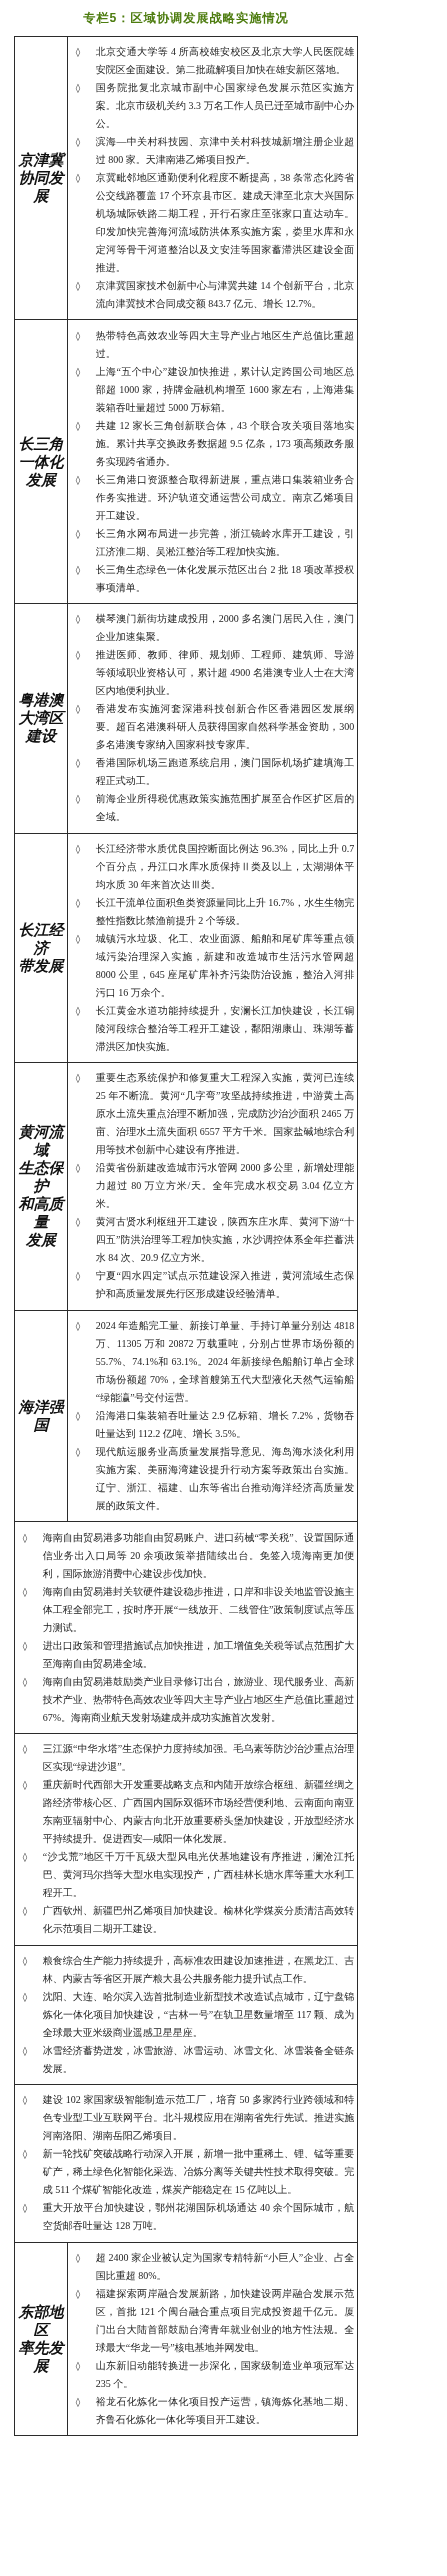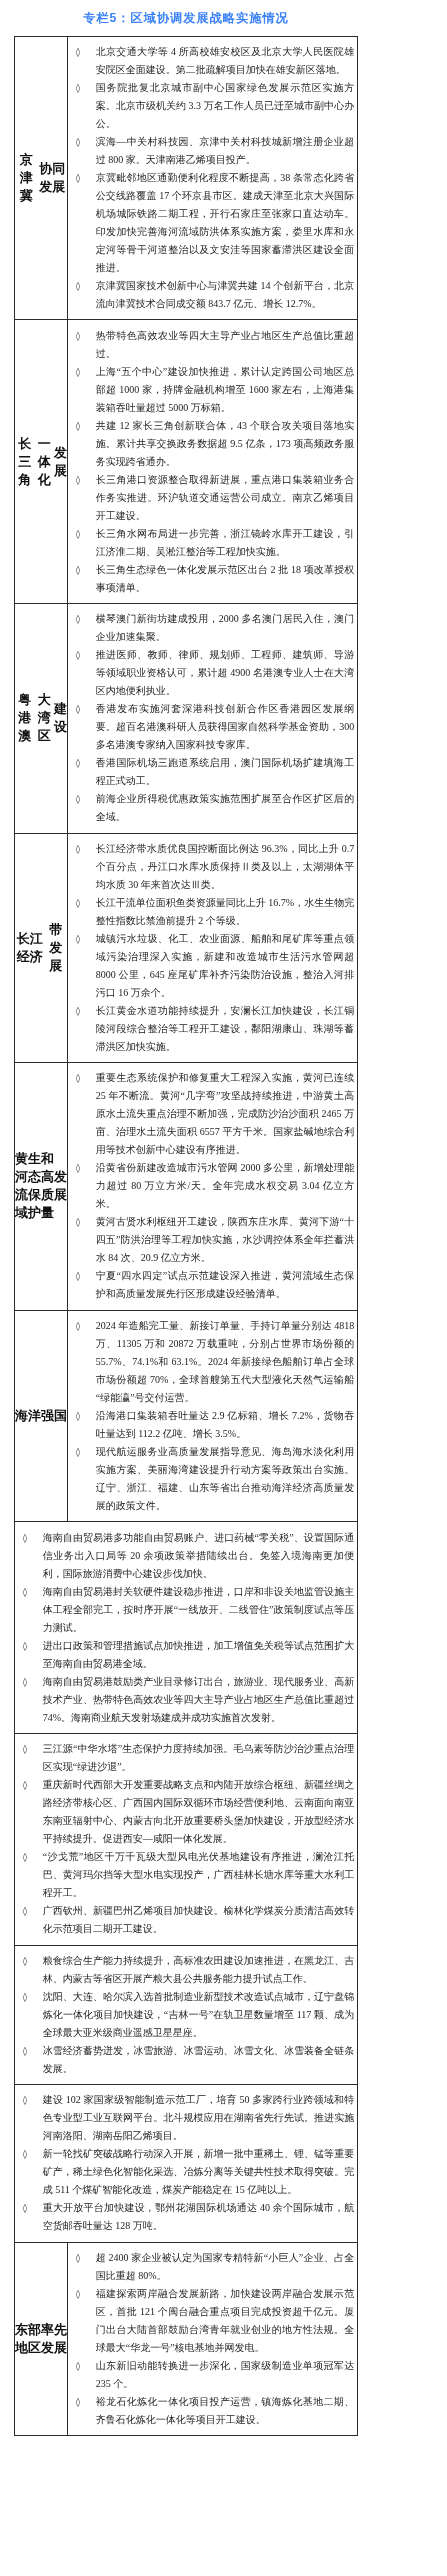"专栏5：区域协调发展战略实施情况" .title { color: #3b82f6 -> #4d7c0f }
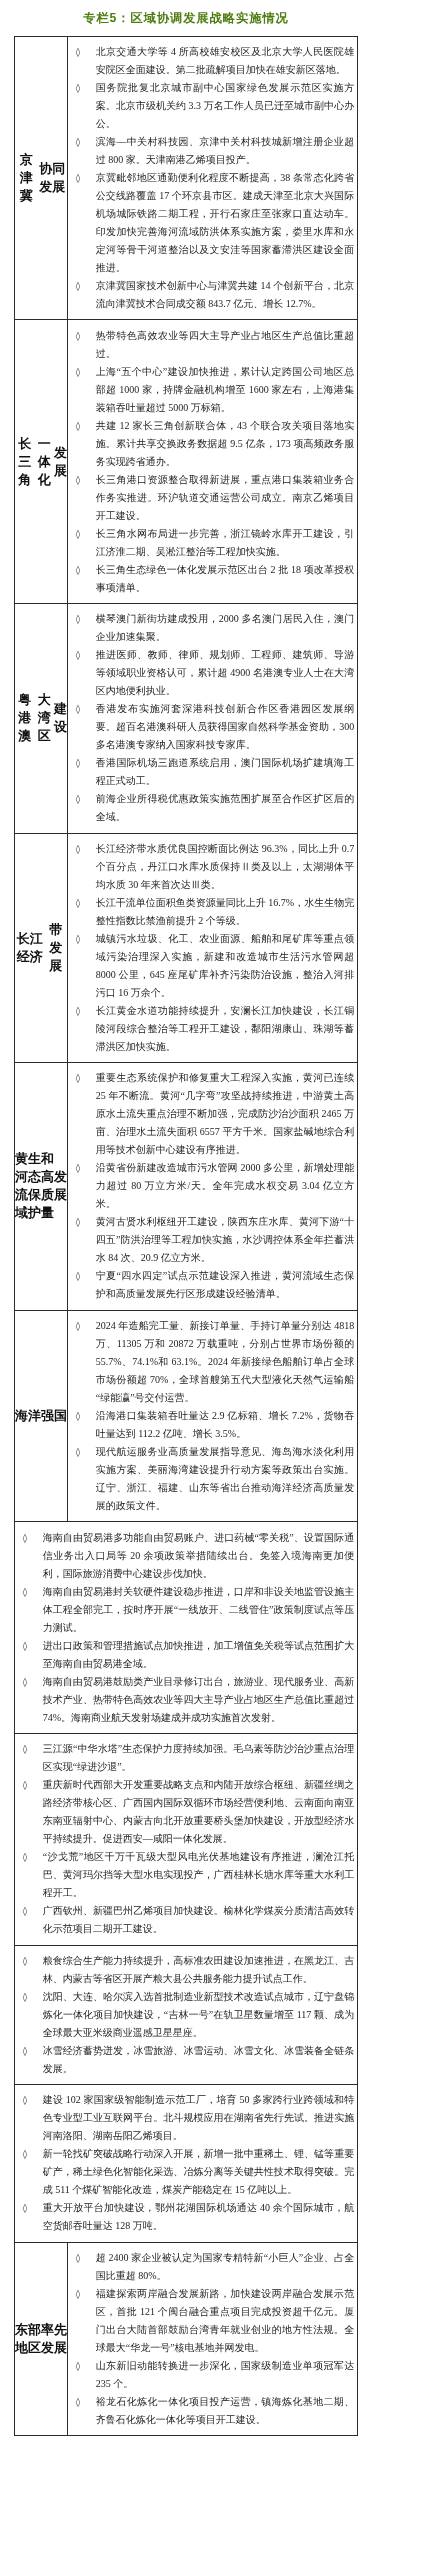"京津冀" .label-cell { flex-direction: row -> column; font-size: 13px -> 15px; font-style: none -> italic }
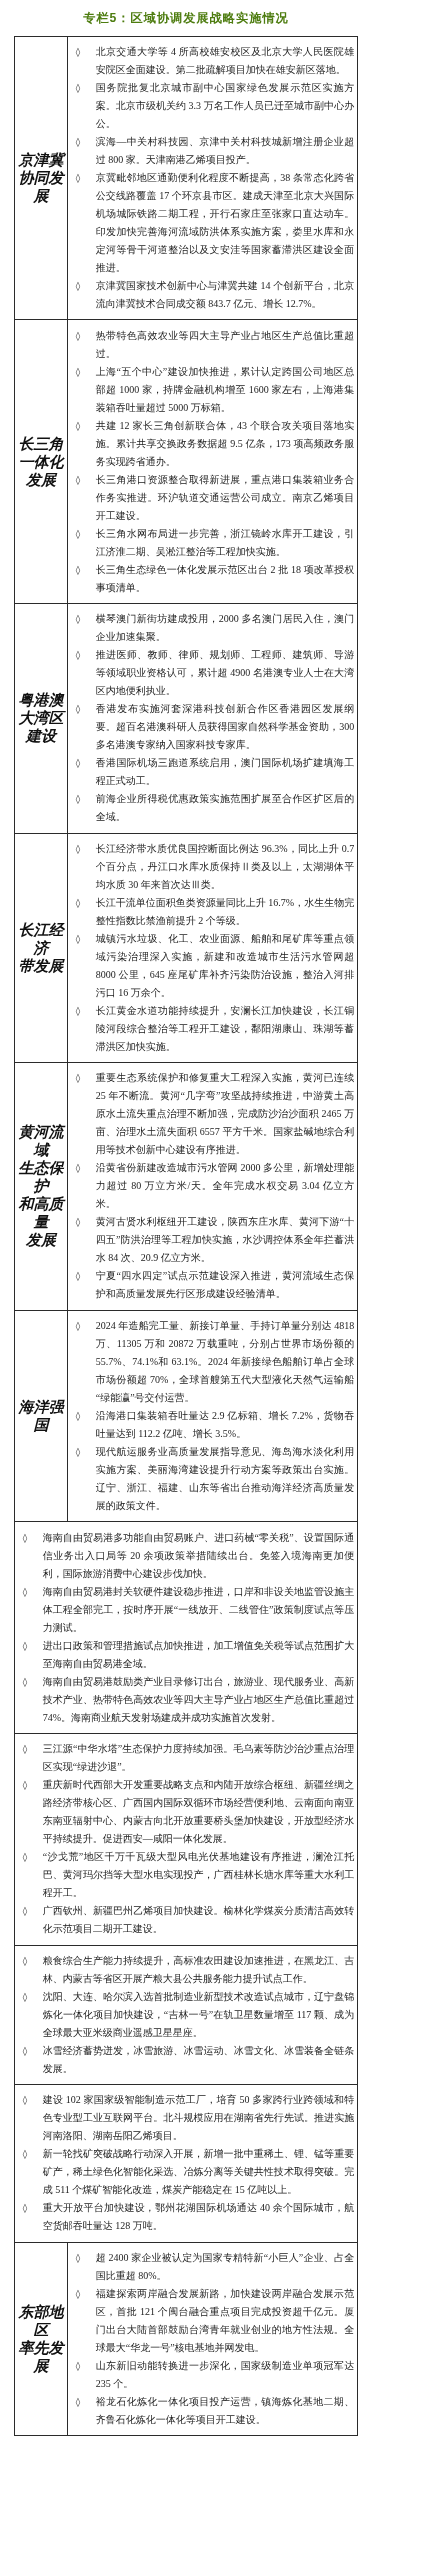"海南自由贸易港鼓励类产业目录修订出台，旅游业、现代服务业、高新技术产业、热带特色" span.btext { text: 74% -> 67% }
